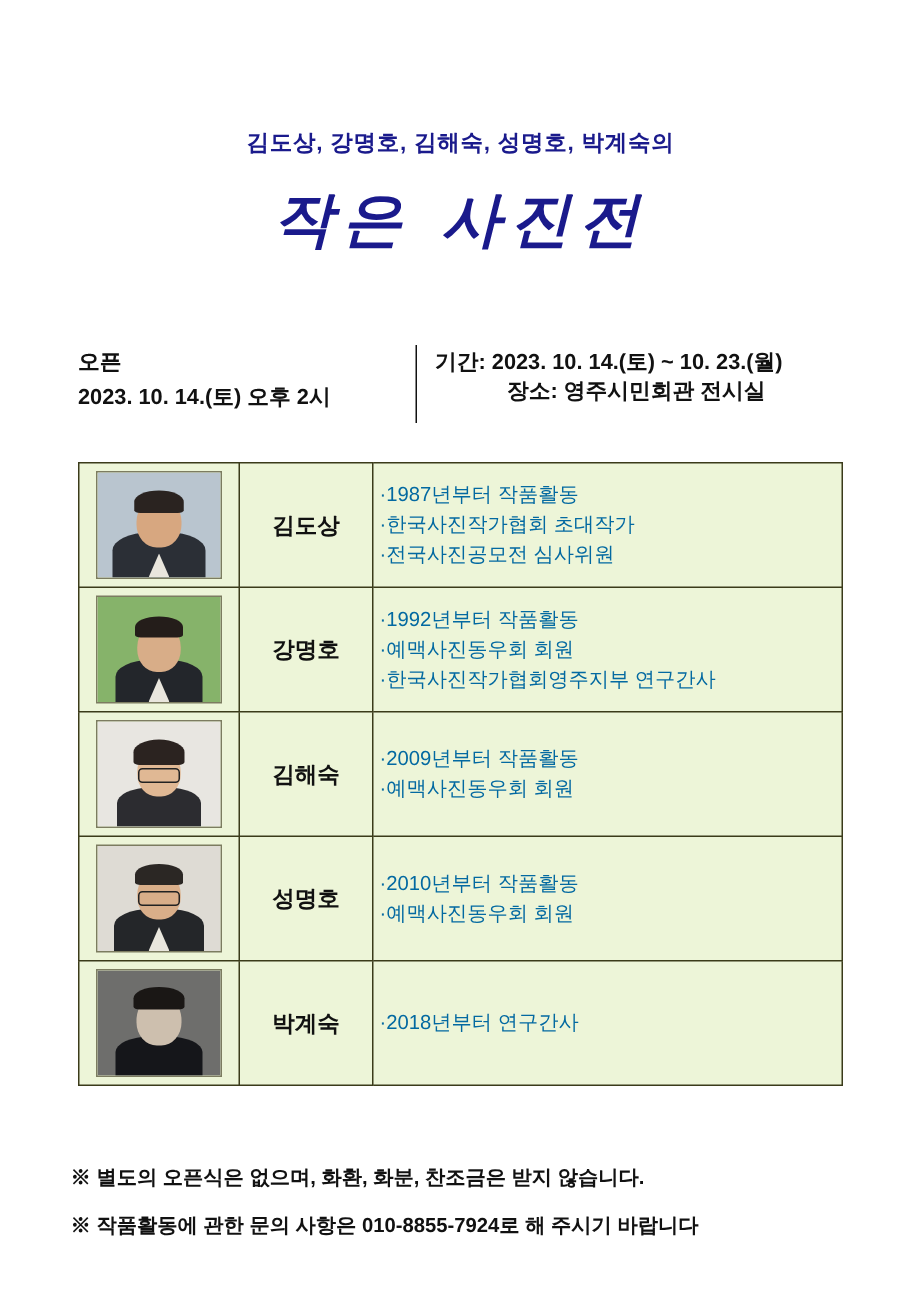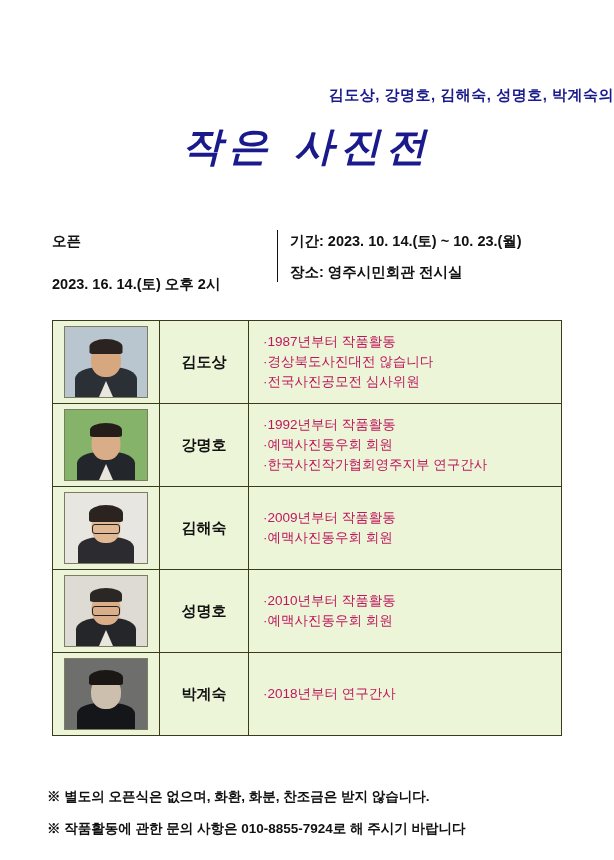"김도상, 강명호, 김해숙, 성명호, 박계숙의" .subtitle { text-align: right -> center }
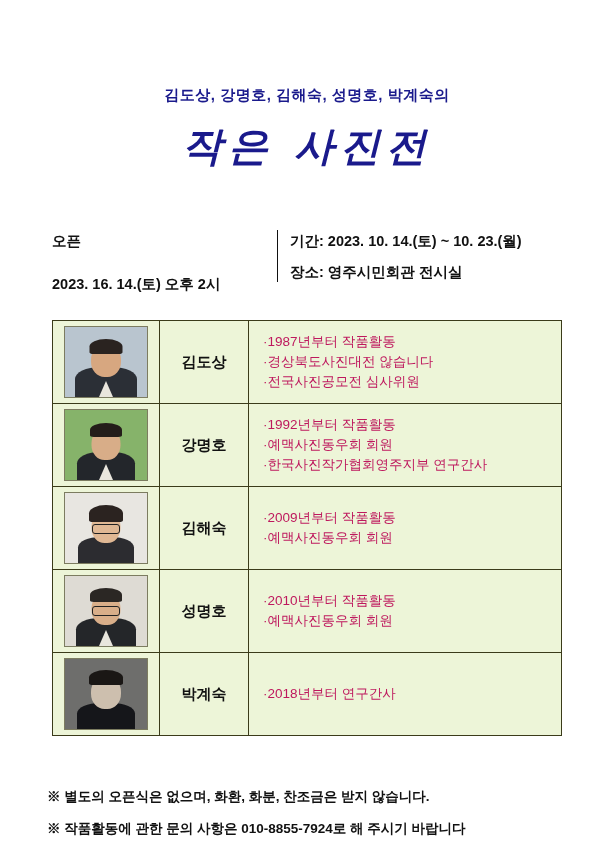"오픈" .info-left .line1 { margin-bottom: 24px -> 4px }
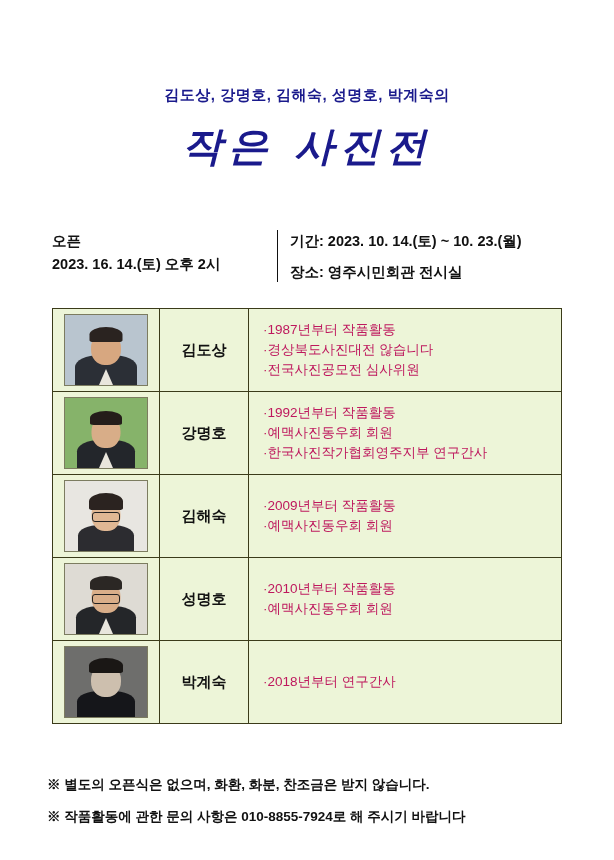"기간: 2023. 10. 14.(토) ~" .info-right .row { margin-bottom: 12px -> none }
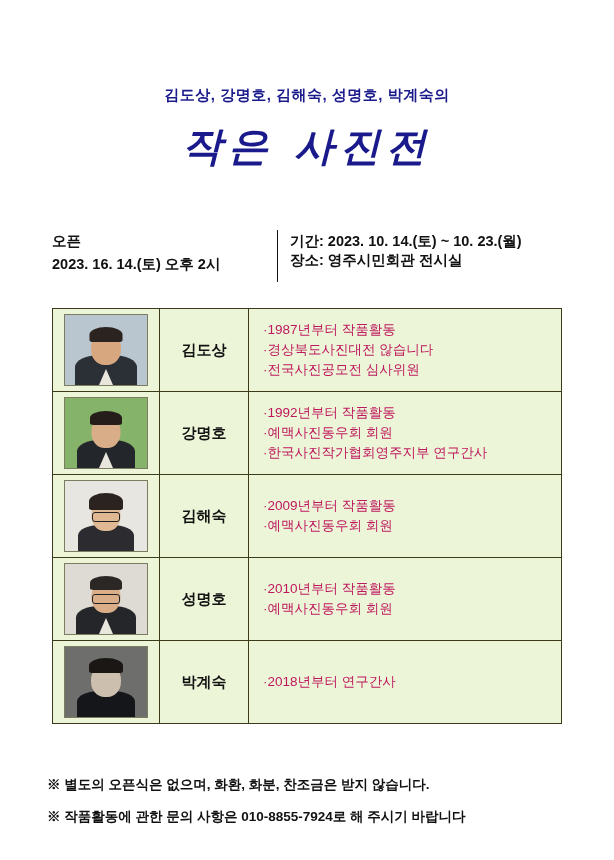"2023. 16. 14.(토) 오후 2시" div.line2 { text: 16 -> 10 }
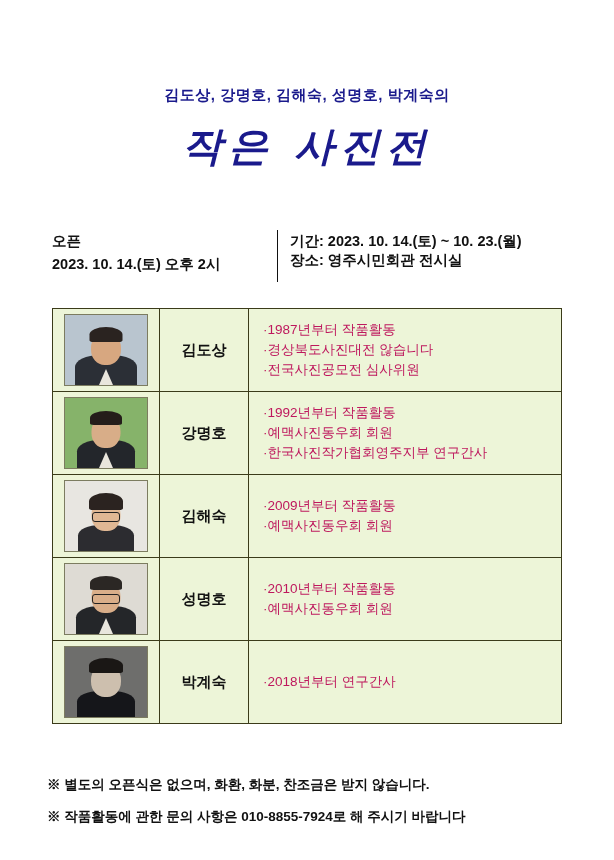"장소: 영주시민회관 전시실" .info-right .row:last-child { margin-left: none -> 48px }
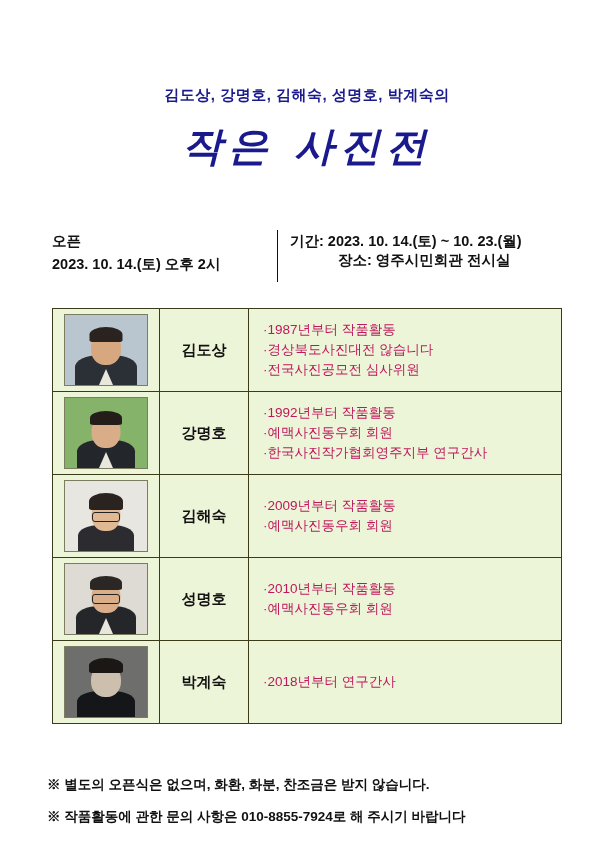"·1987년부터 작품활동" td.desc-cell { color: #be185d -> #0369a1; padding: 6px 10px 6px 14px -> 6px 10px 6px 4px }
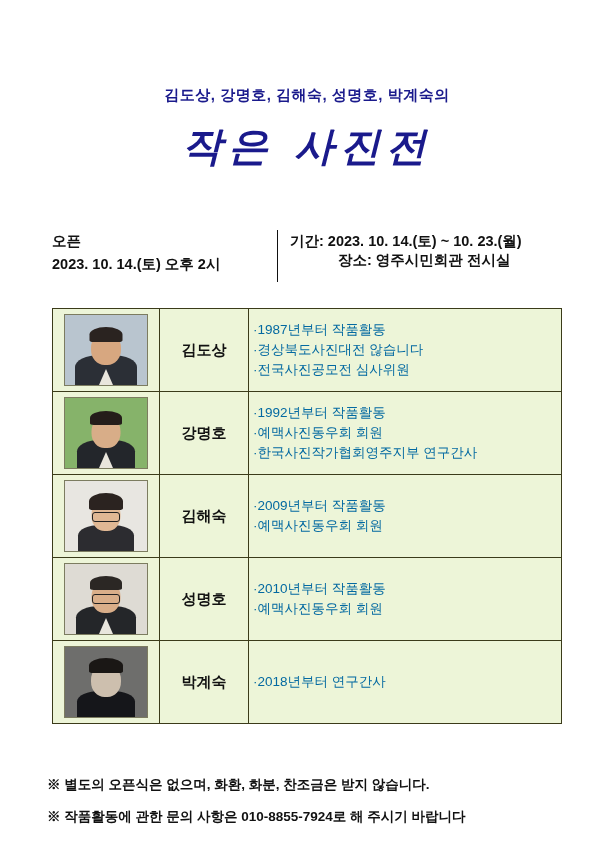"·경상북도사진대전 않습니다" div.desc-line { text: 경상북도사진대전 않습니다 -> 한국사진작가협회 초대작가 }
